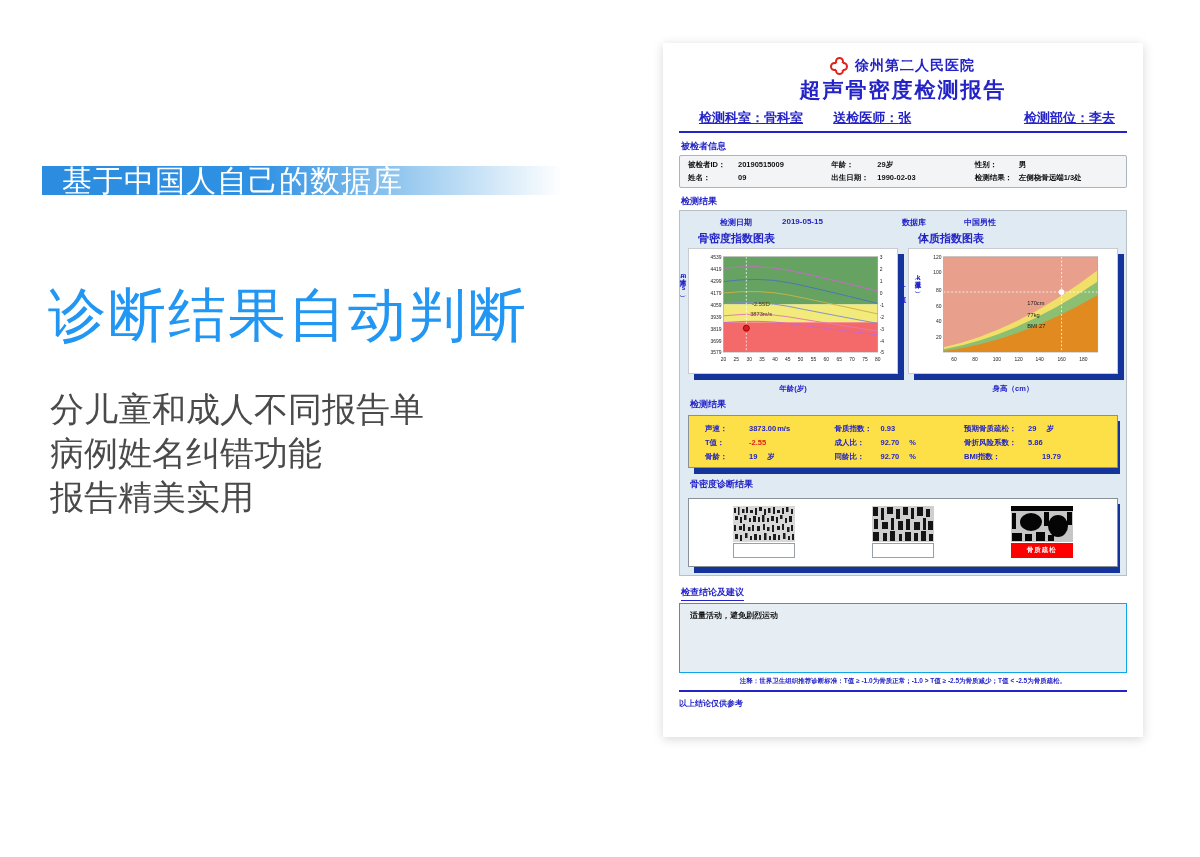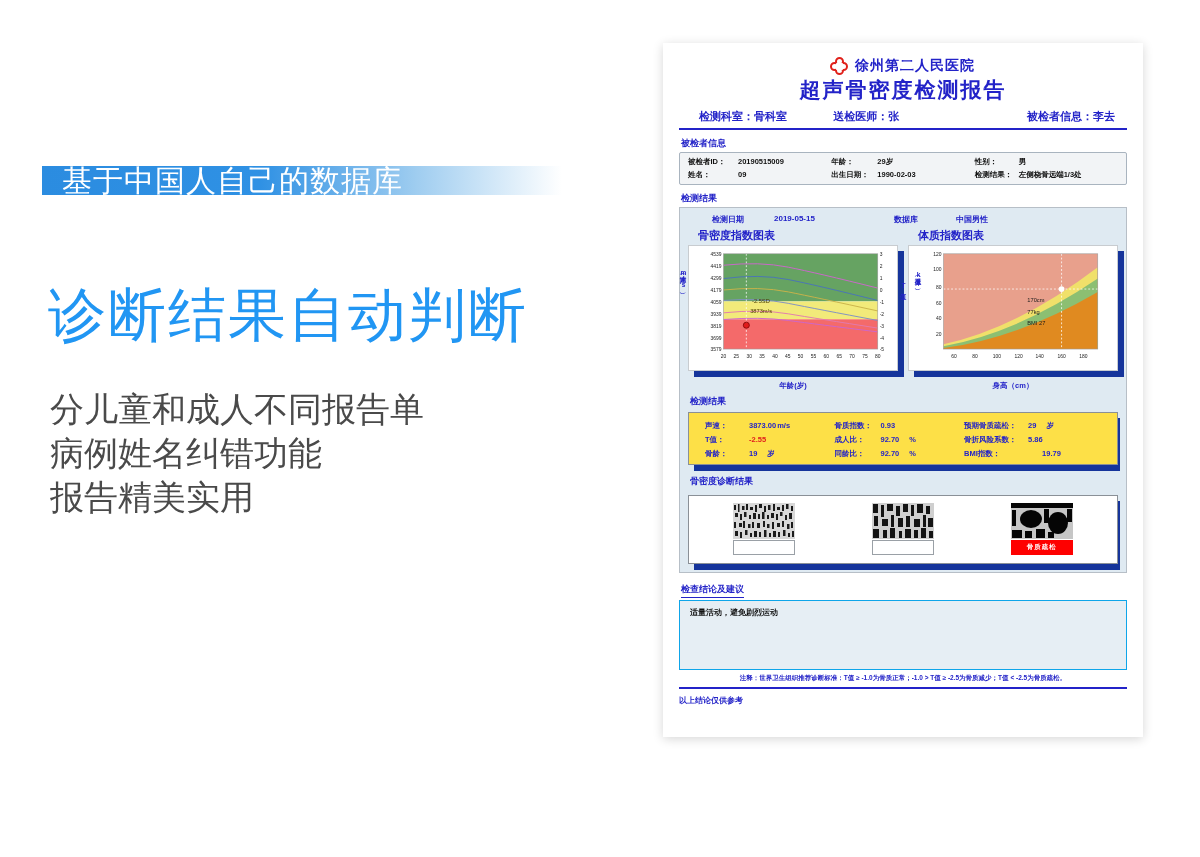"检测科室：骨科室" #doc-row { font-size: 11px -> 13px; text-decoration: none -> underline }
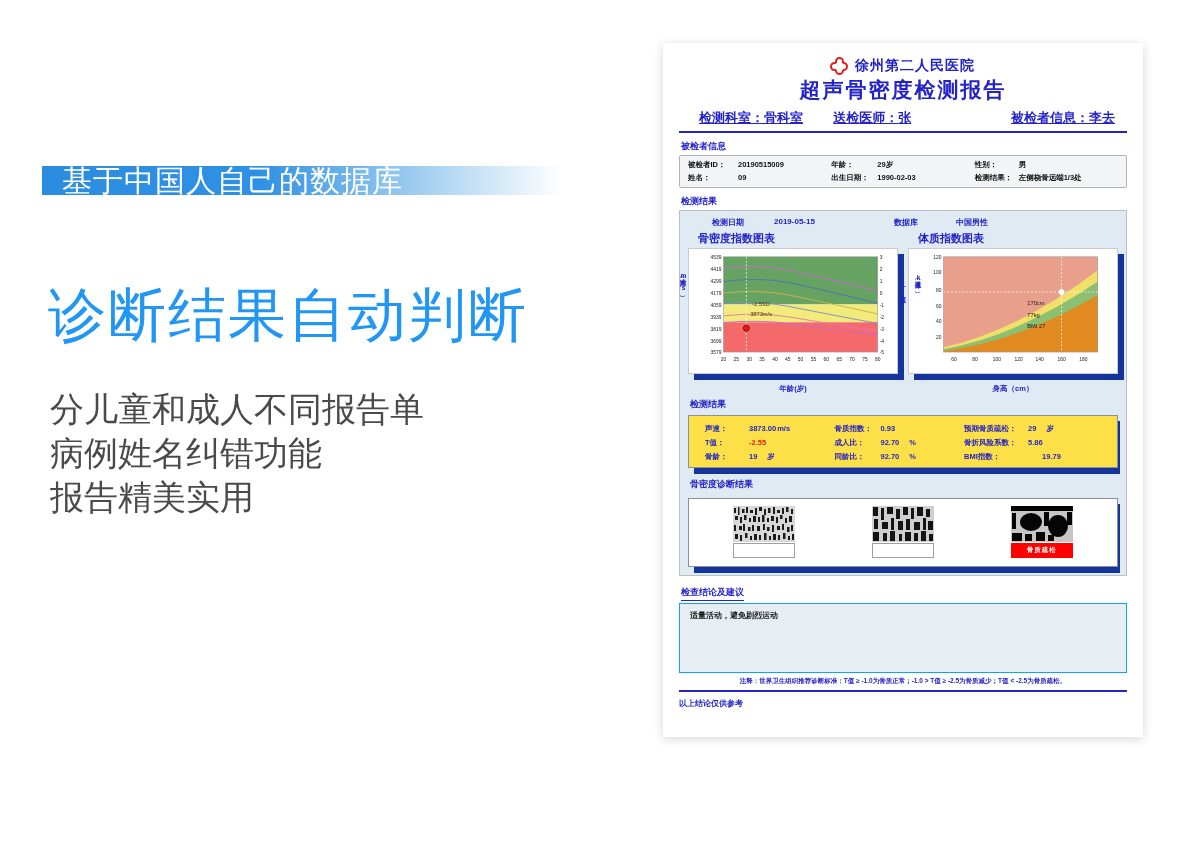"被检者信息：" span { text: 被检者信息 -> 检测部位 }
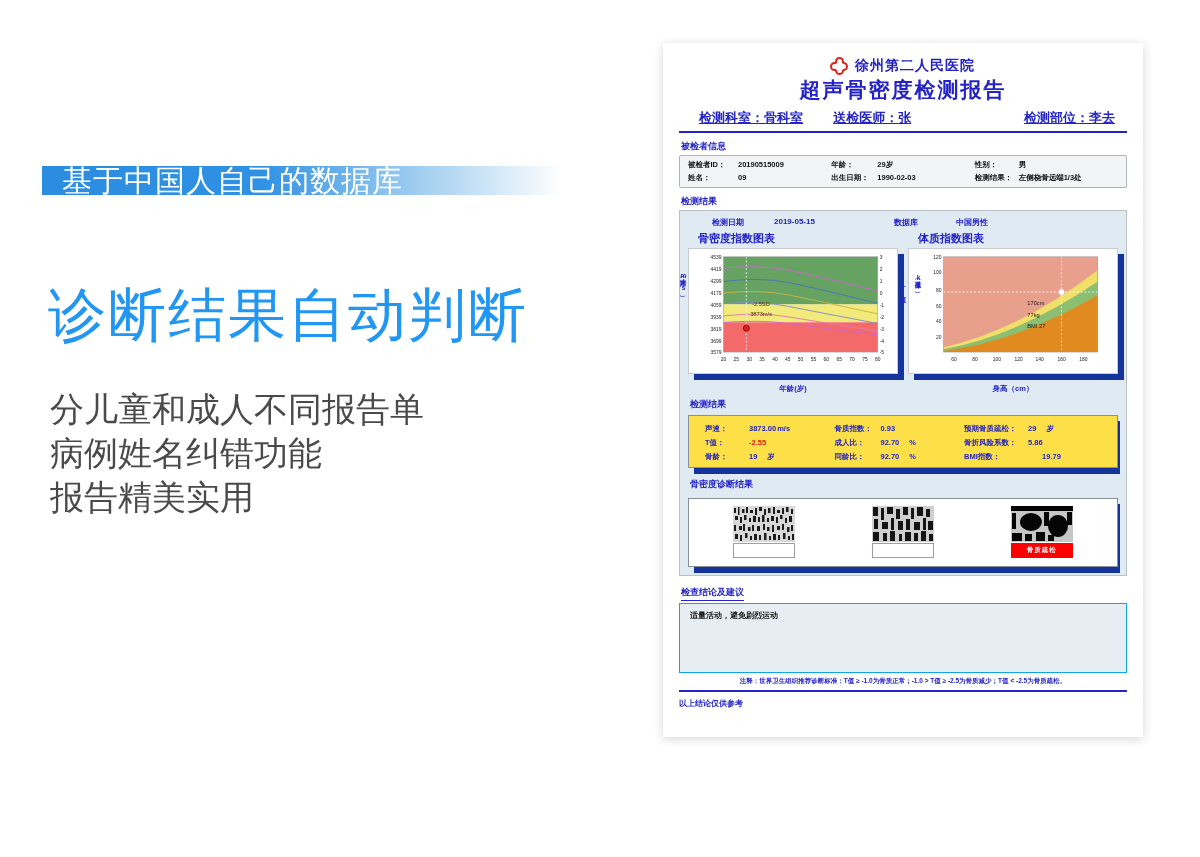"检测日期" #date-row .d1 { margin-left: none -> 8px }
